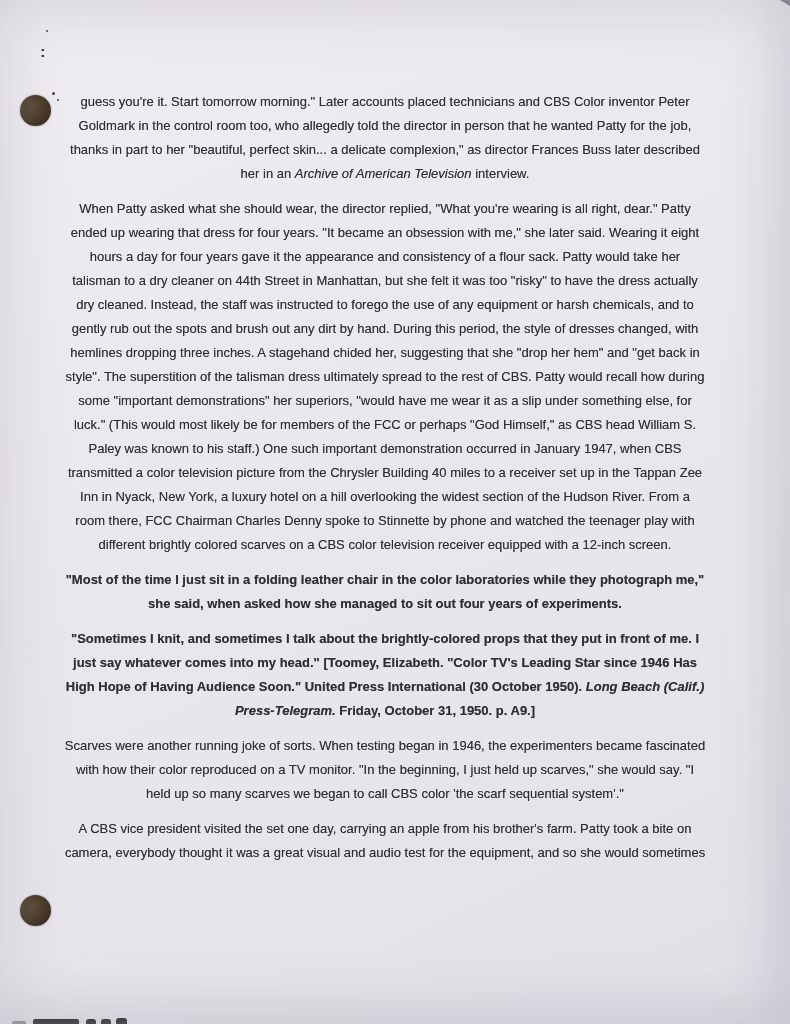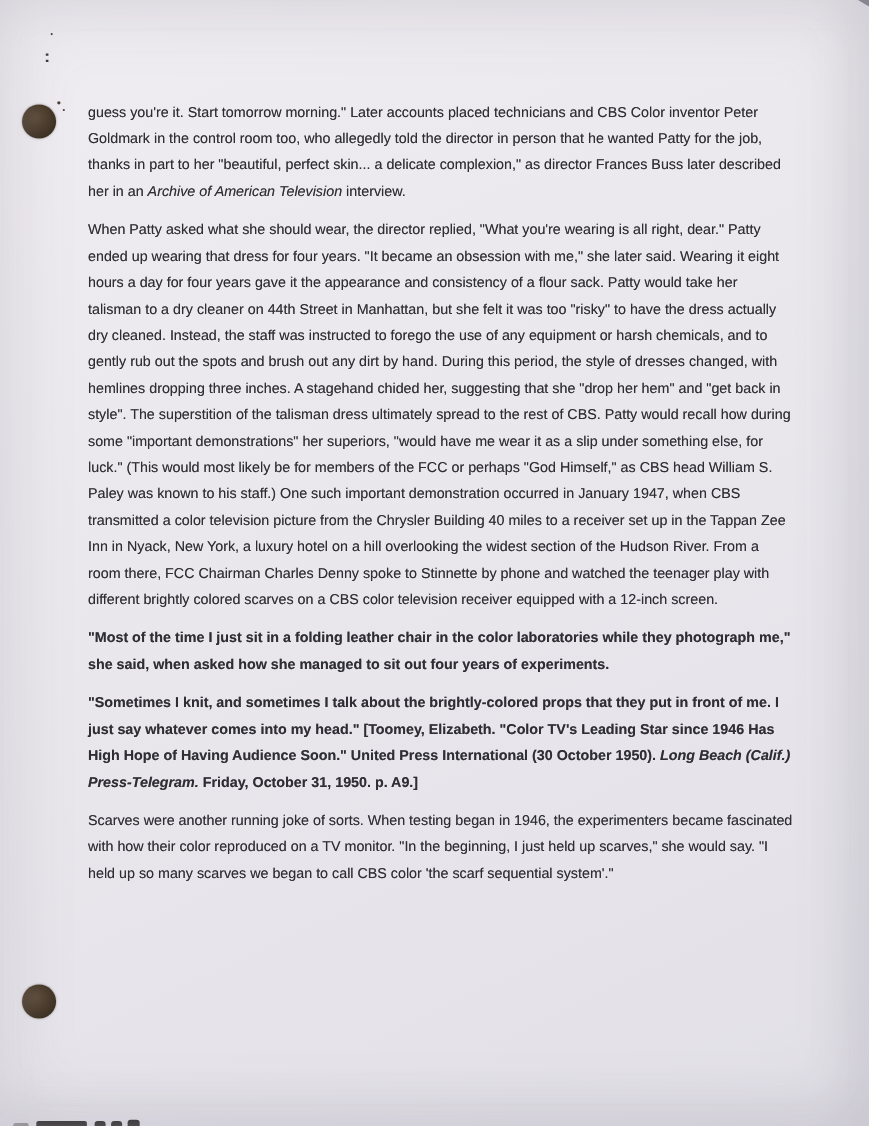"guess you're it. Start tomorrow" .body-text { left: 80px -> 64px; text-align: none -> center }
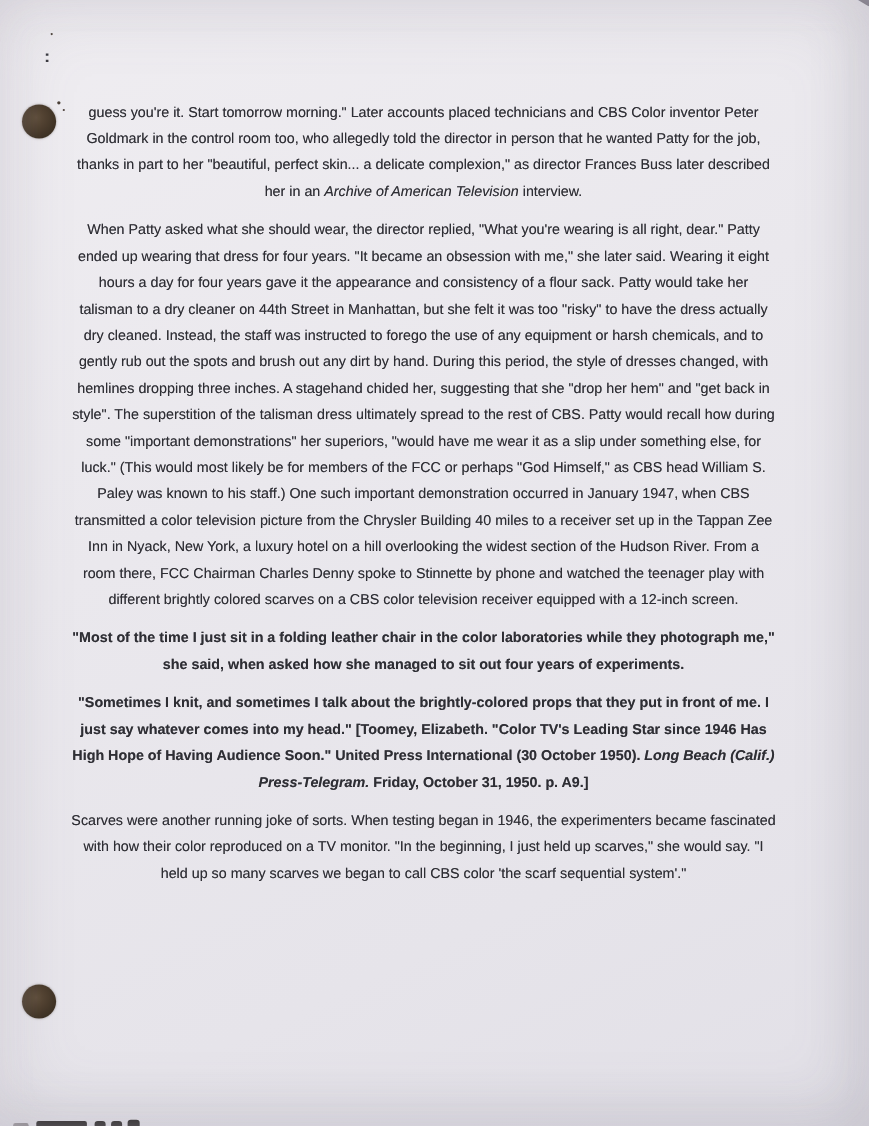"A CBS vice president visited" p { html: none -> <p><span>A CBS vice president visited the set one day, carrying an apple from his brother's farm. Patty took a bite on camera, everybody thought it was a great visual and audio test for the equipment, and so she would sometimes</span></p> }
